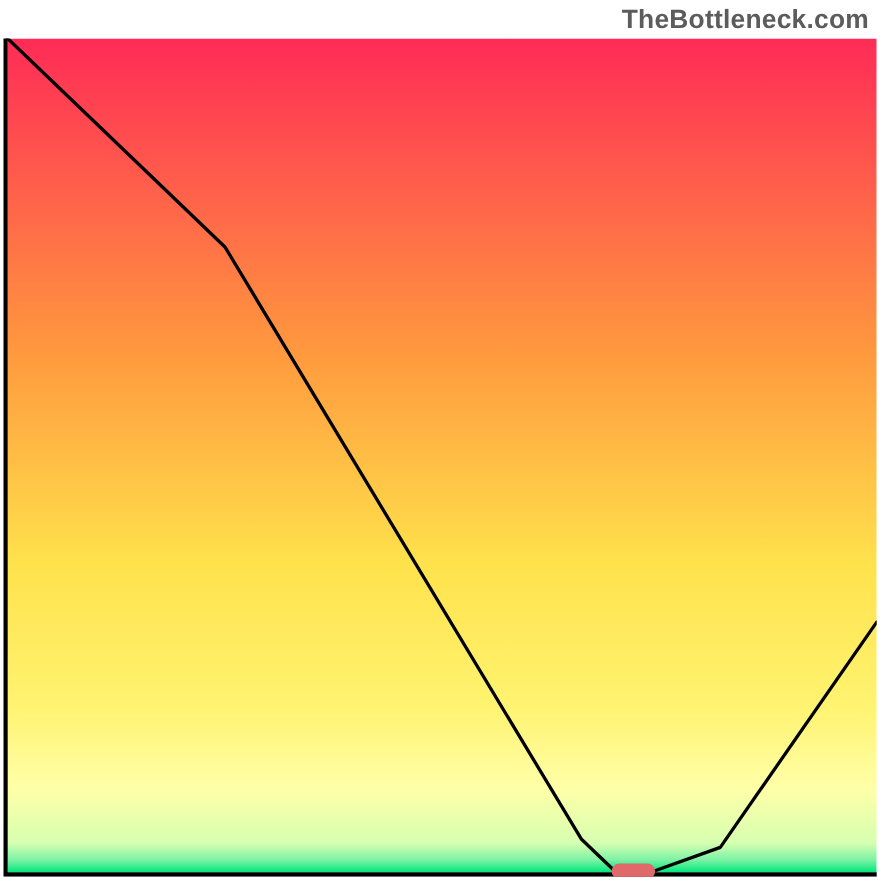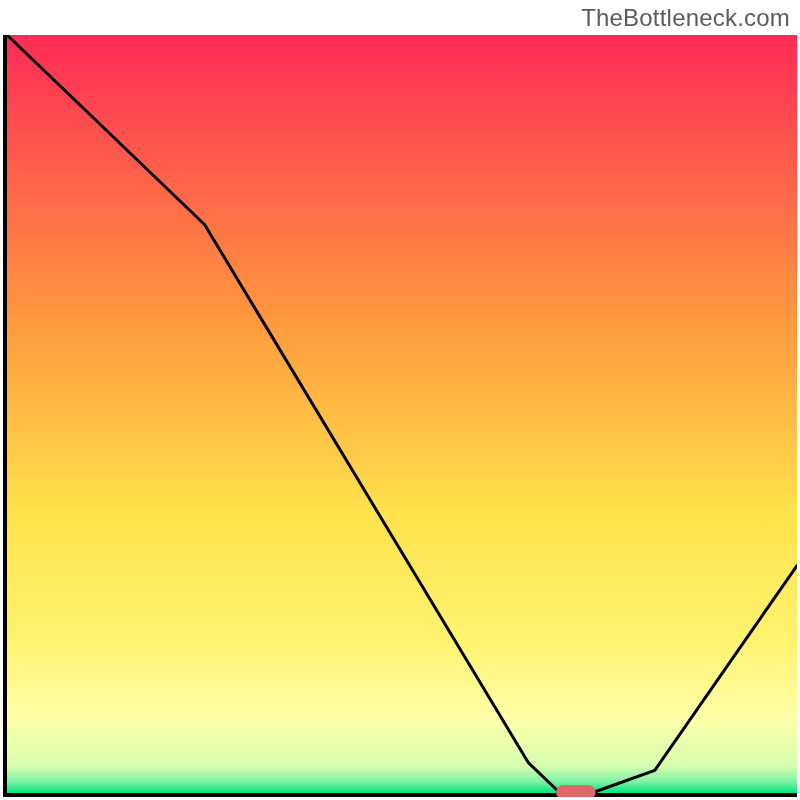"TheBottleneck.com" .watermark { font-weight: normal -> bold }
